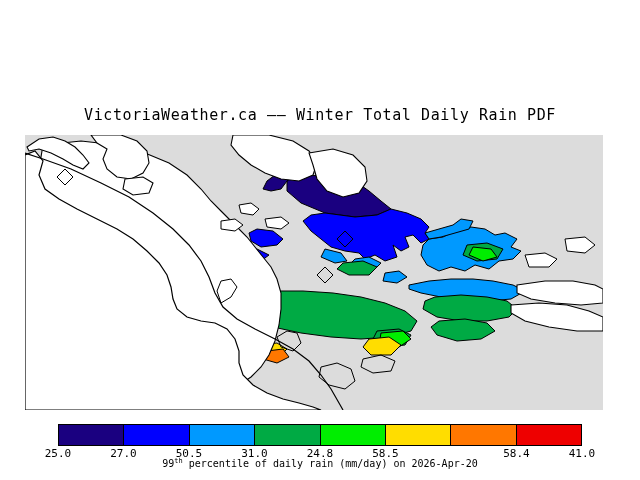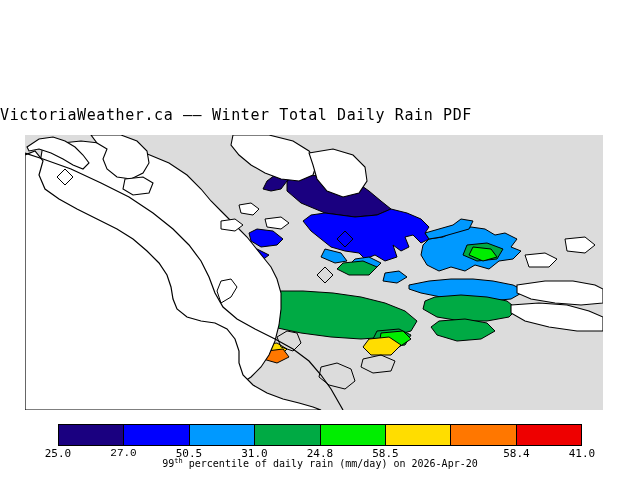"VictoriaWeather.ca —— Winter Total Daily" #title { text-align: left -> center }
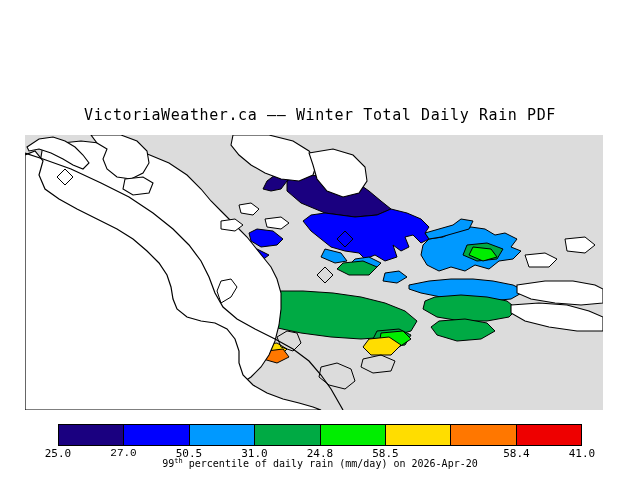"27.0" div.tl { font-family: Liberation Mono, monospace -> none }
